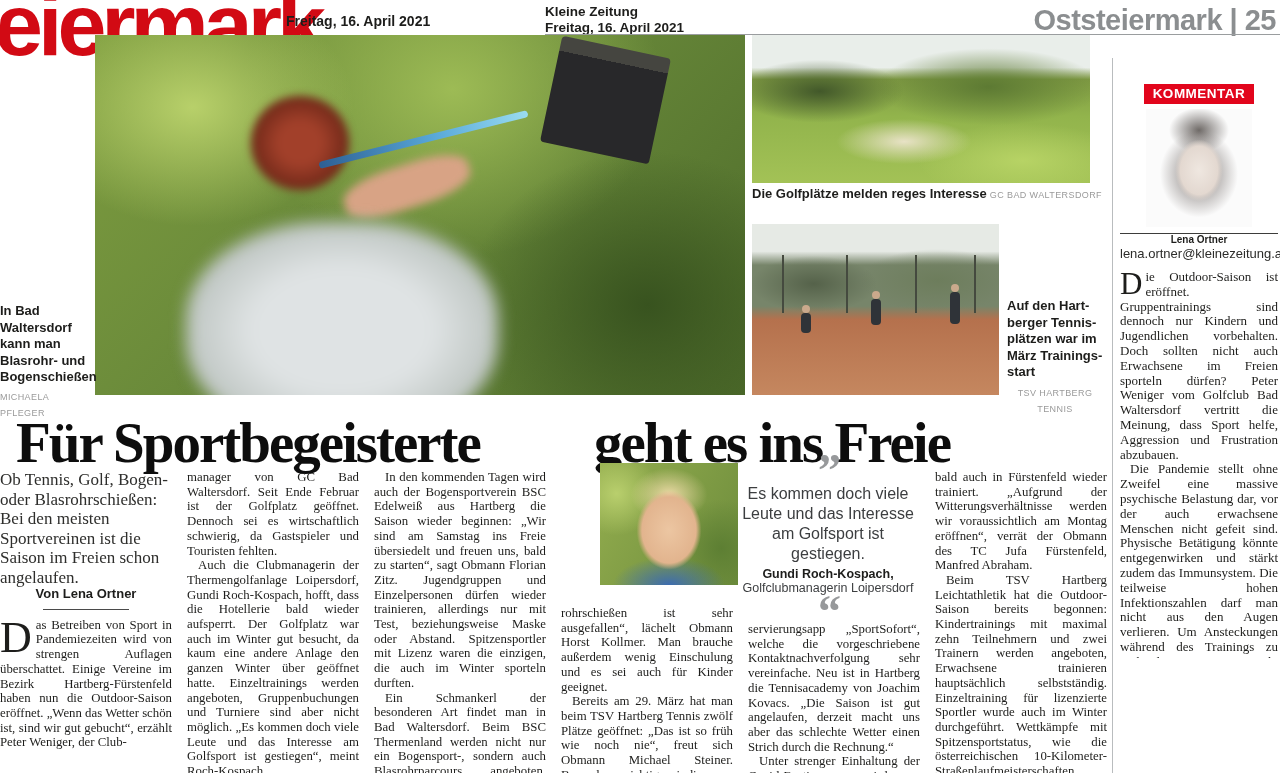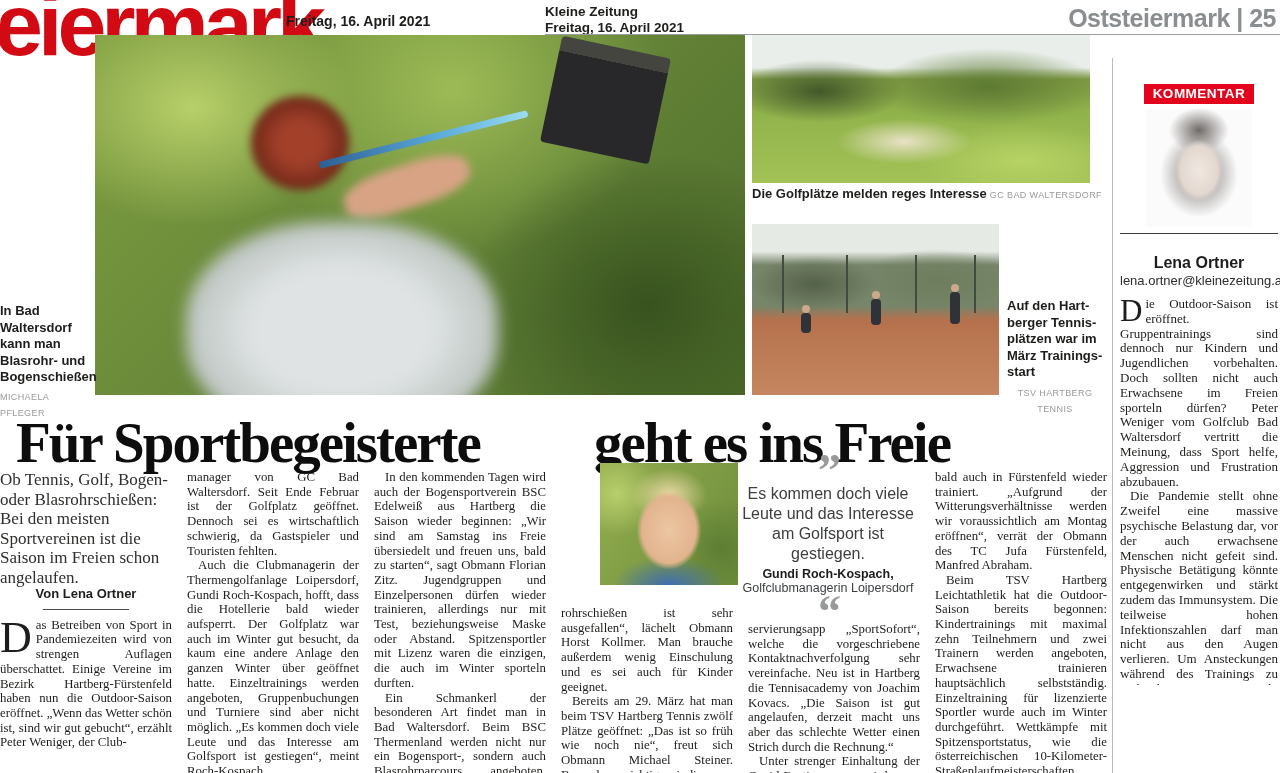"Oststeiermark | 25" .section-label { font-size: 25px -> 29px }
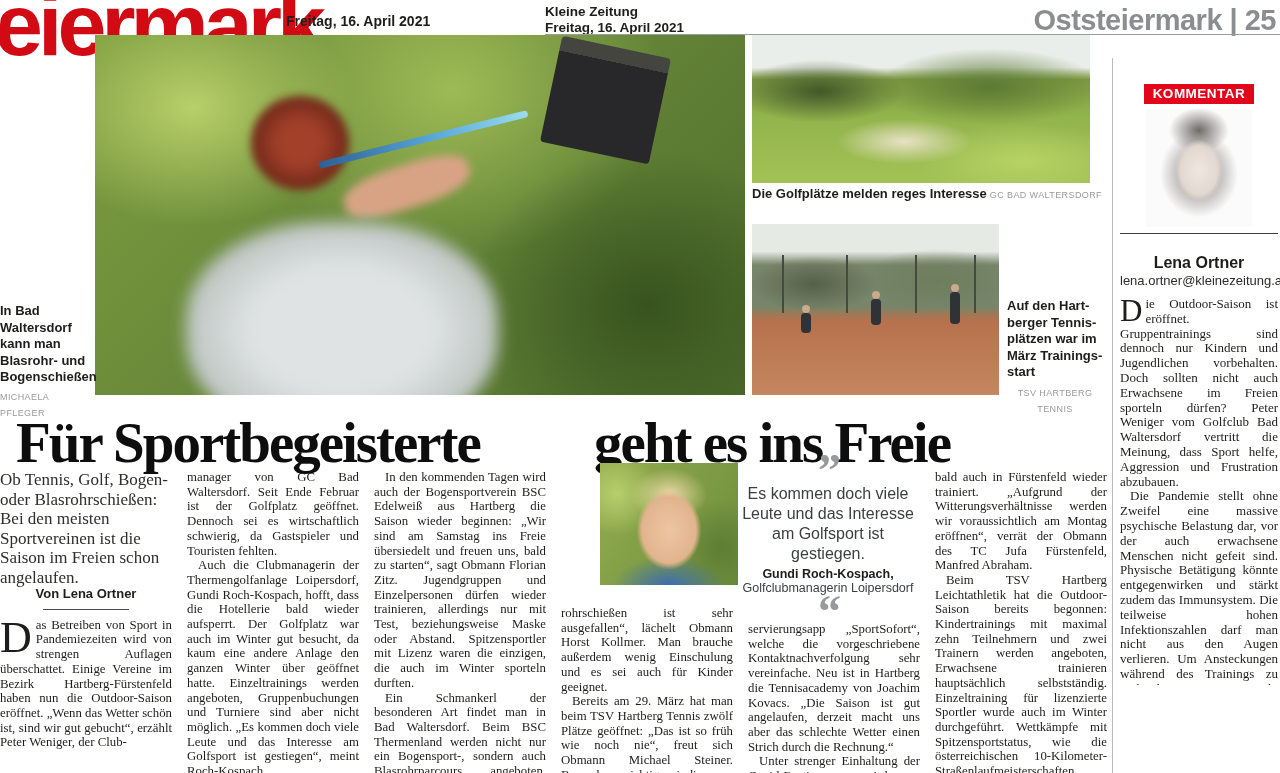"Lena Ortner" .kom-author { font-size: 16px -> 10px; margin-top: 20px -> 0 }
